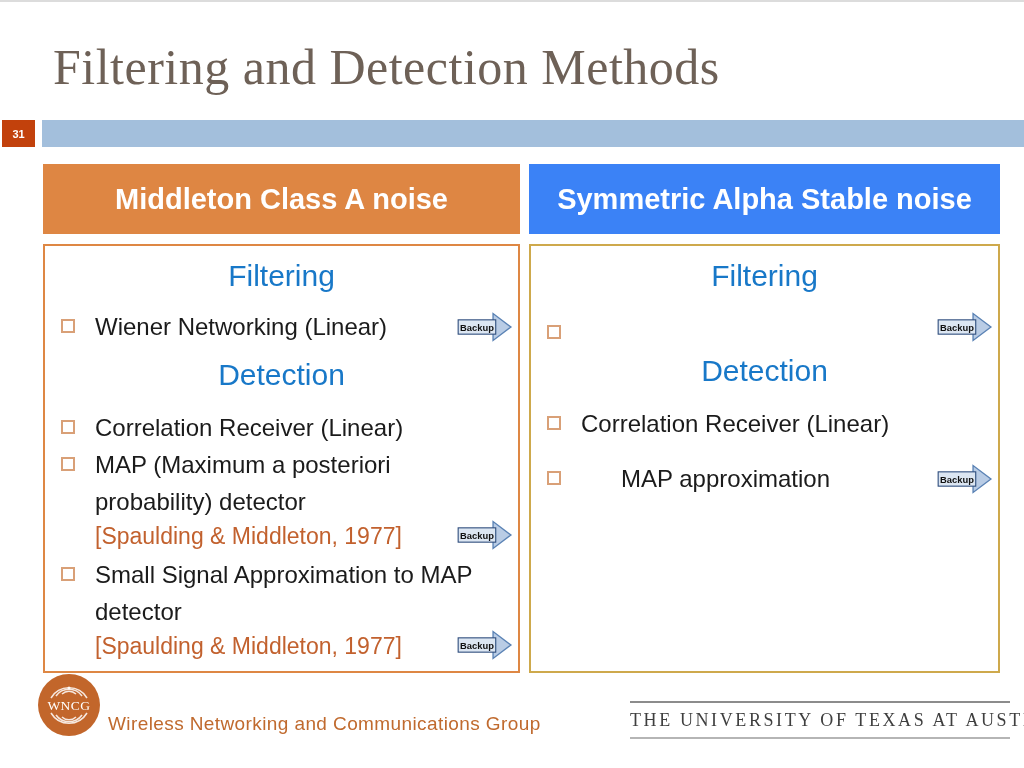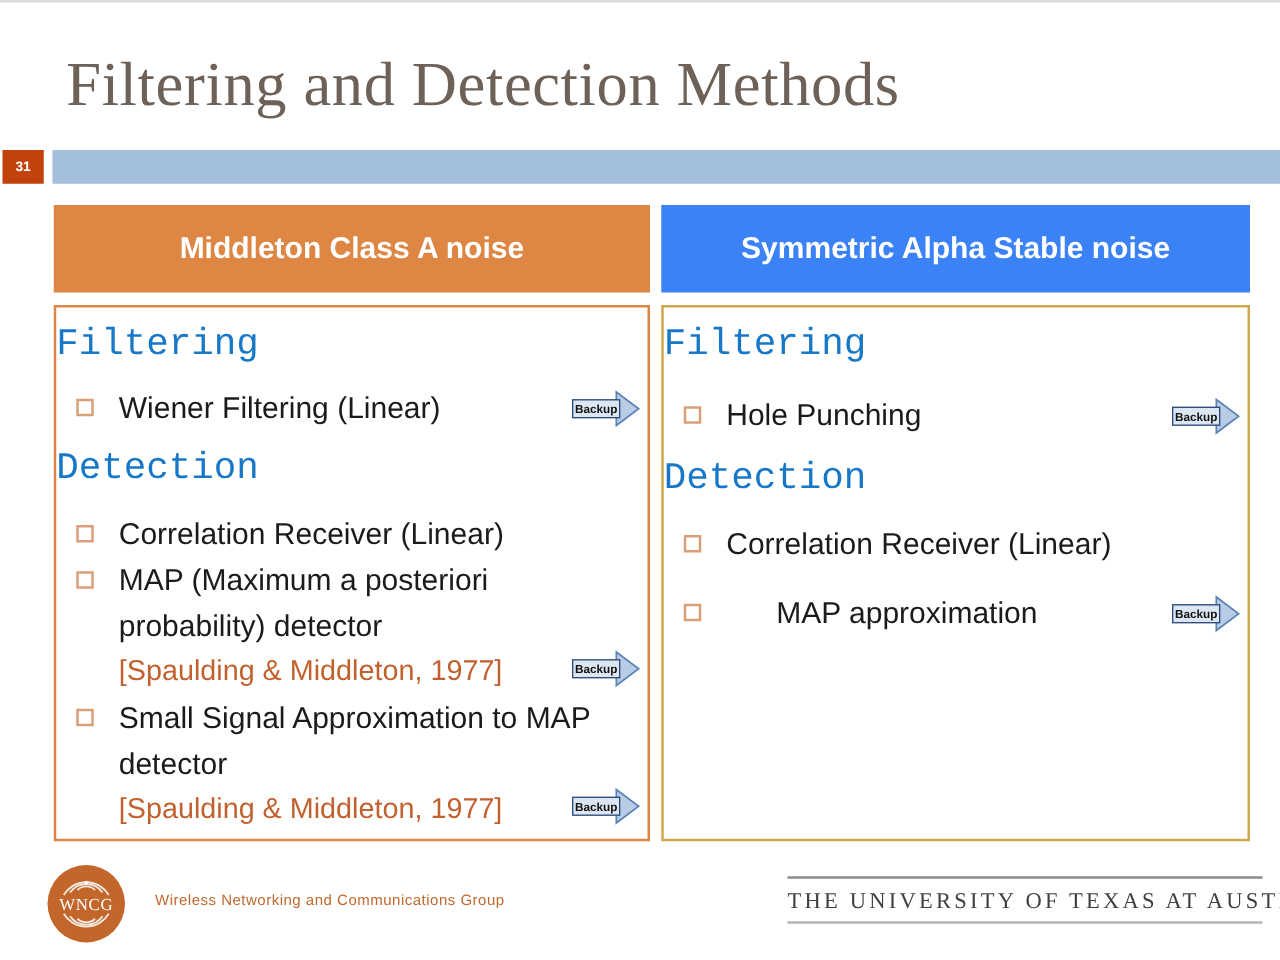"Middleton Class A noise" .col-header { font-size: 24px -> 29px }
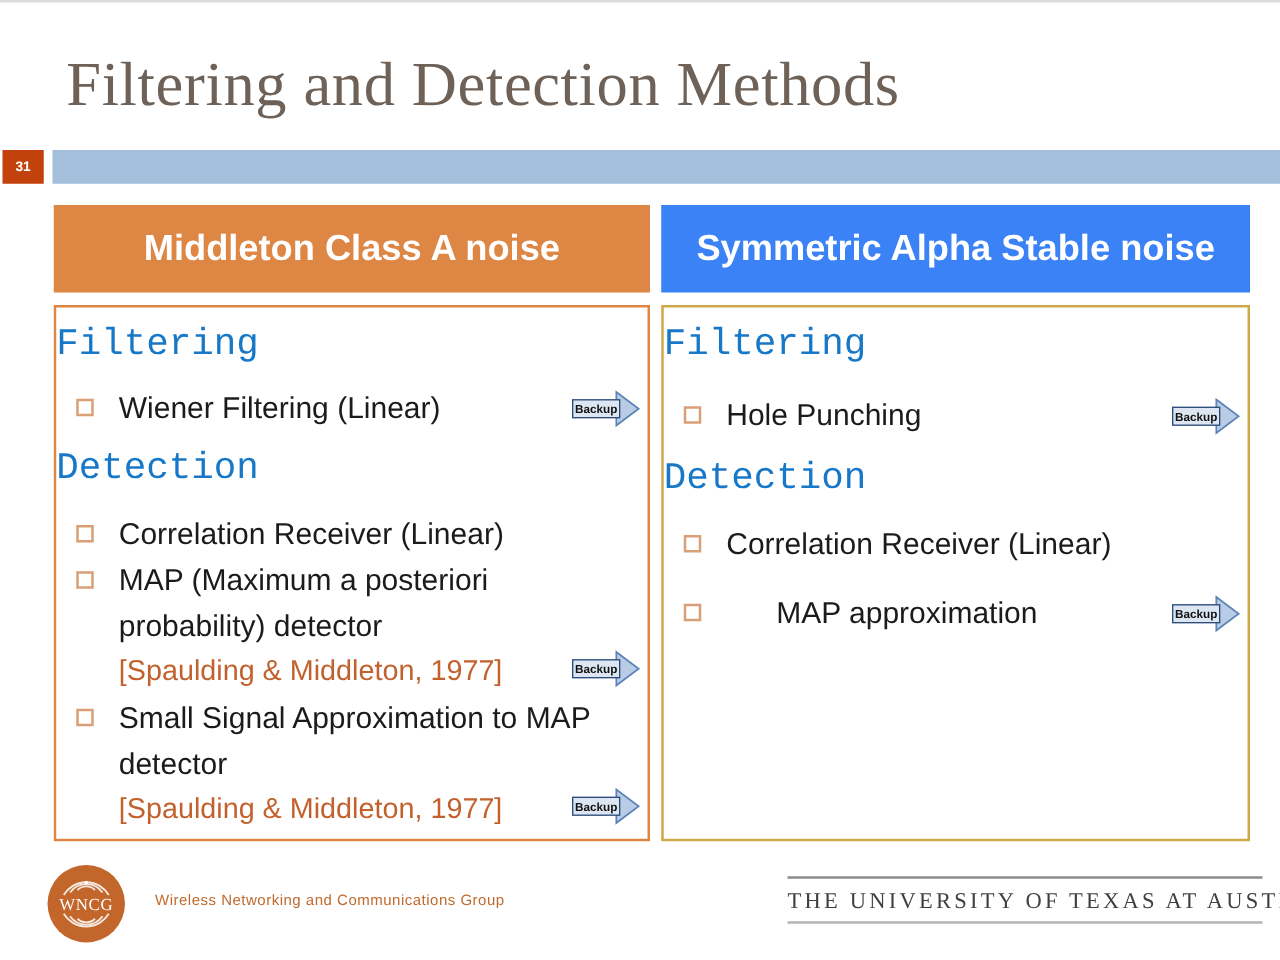"Filtering" .sec-heading { font-family: Liberation Mono, monospace -> none; text-align: none -> center }
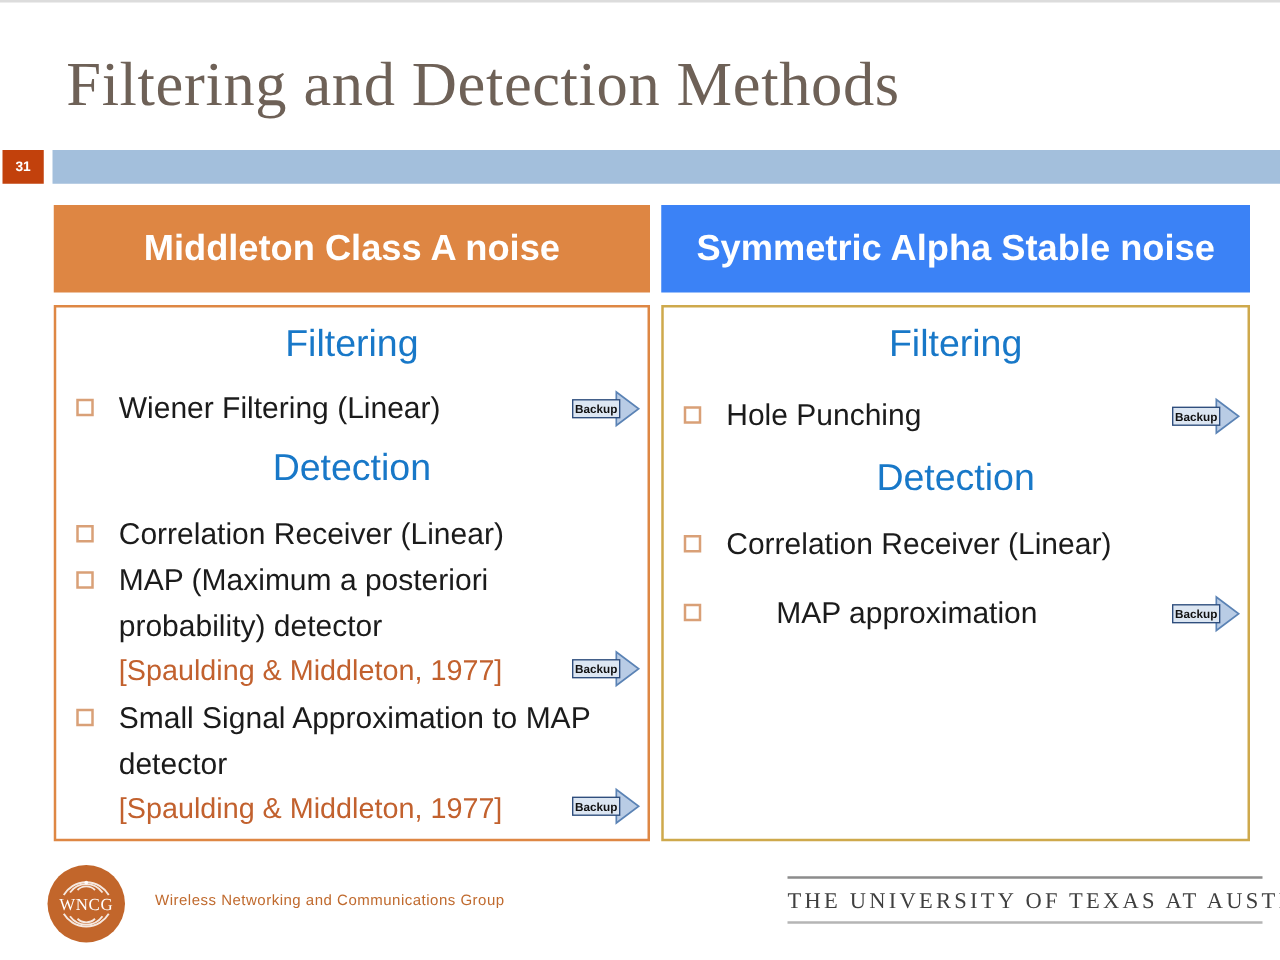"Wiener Filtering (Linear)" div.btext { text: Filtering -> Networking }
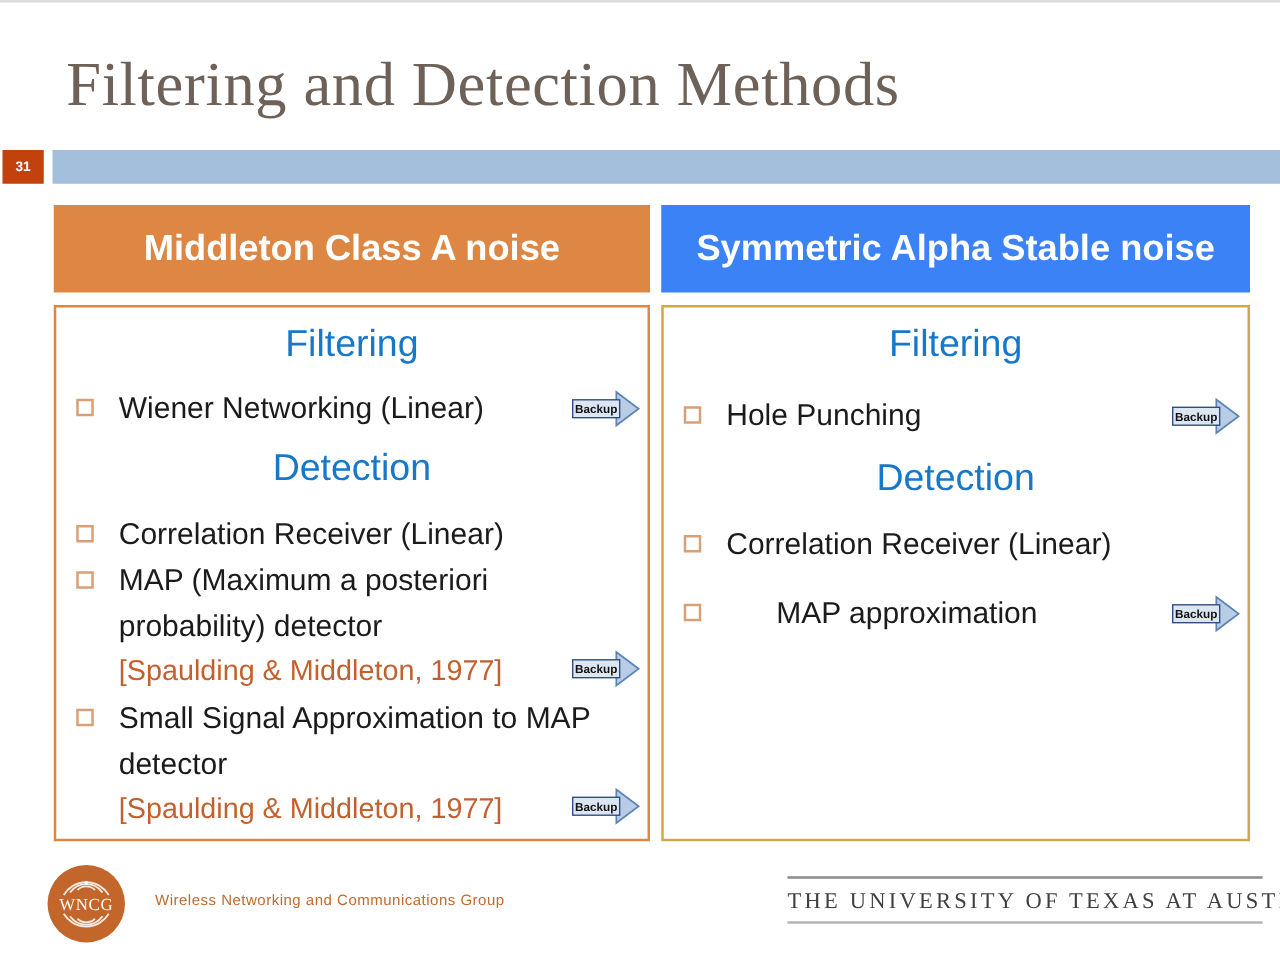"Hole Punching" div.btext { html: <div>Hole Punching</div> -> none }
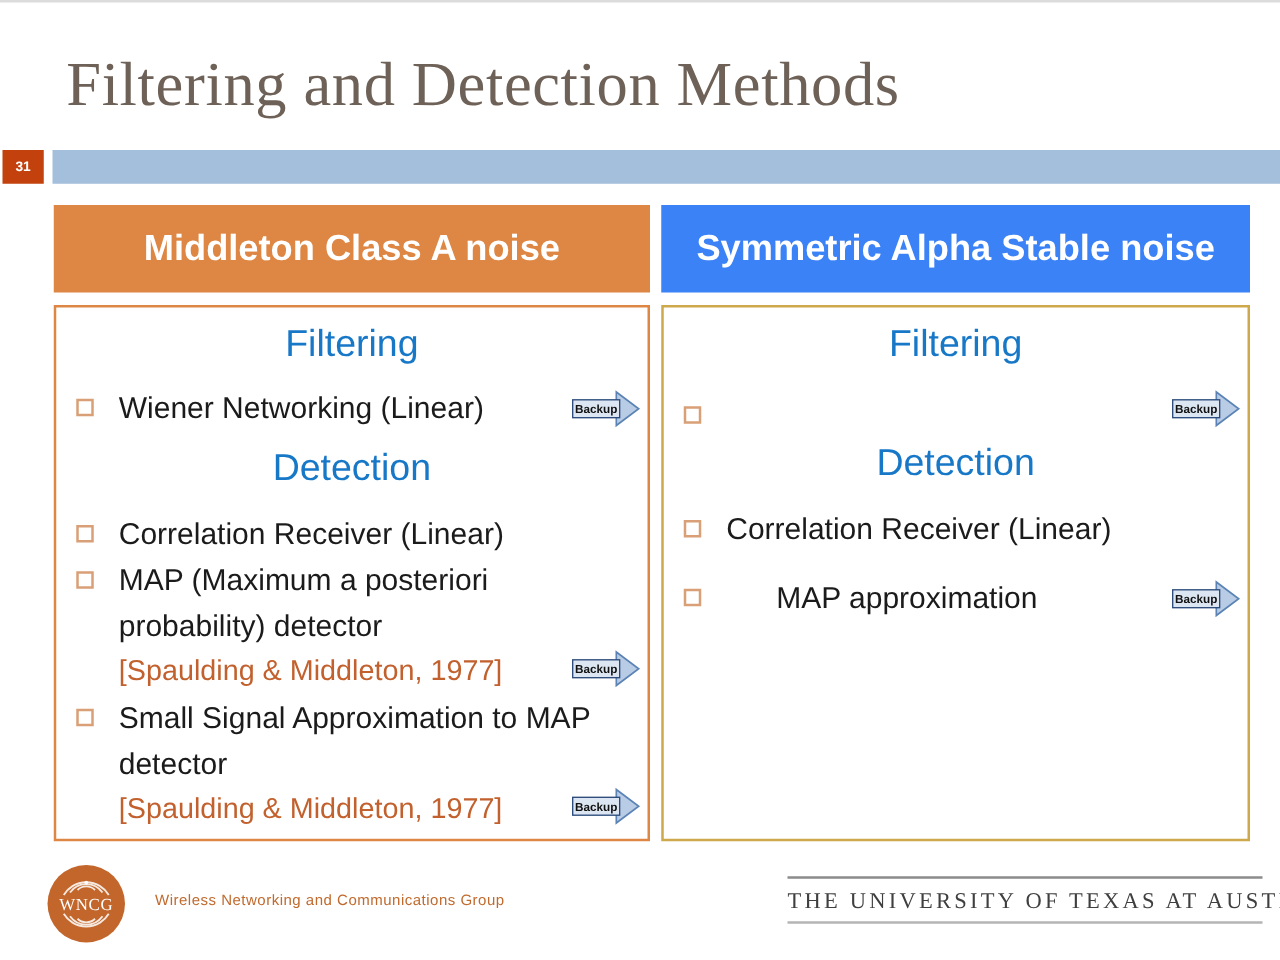"WNCG" .wncg-logo { top: 689px -> 671px }
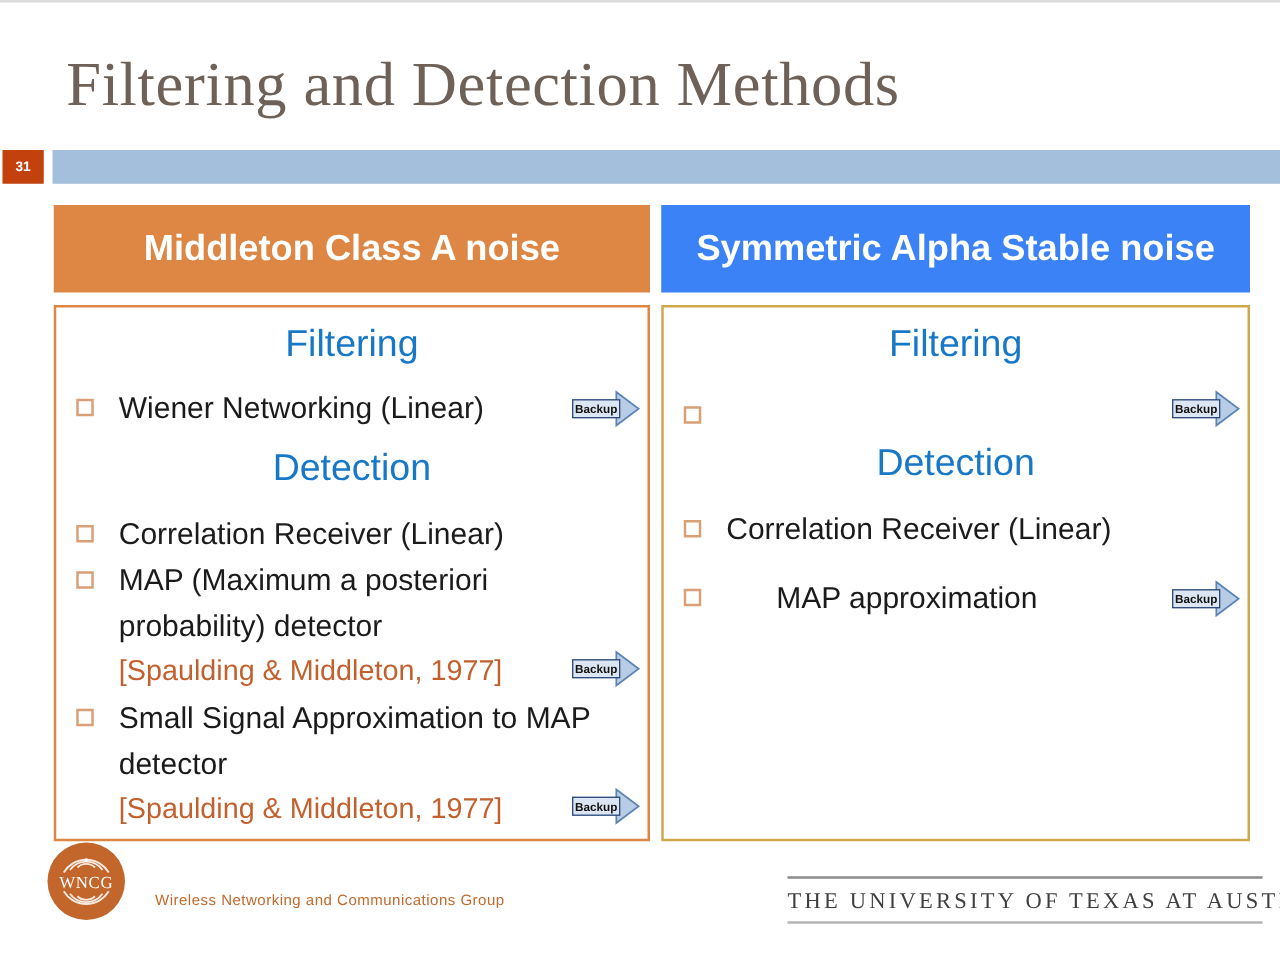"Wireless Networking and Communications" .group-name { font-size: 12px -> 19px; left: 124px -> 108px }
